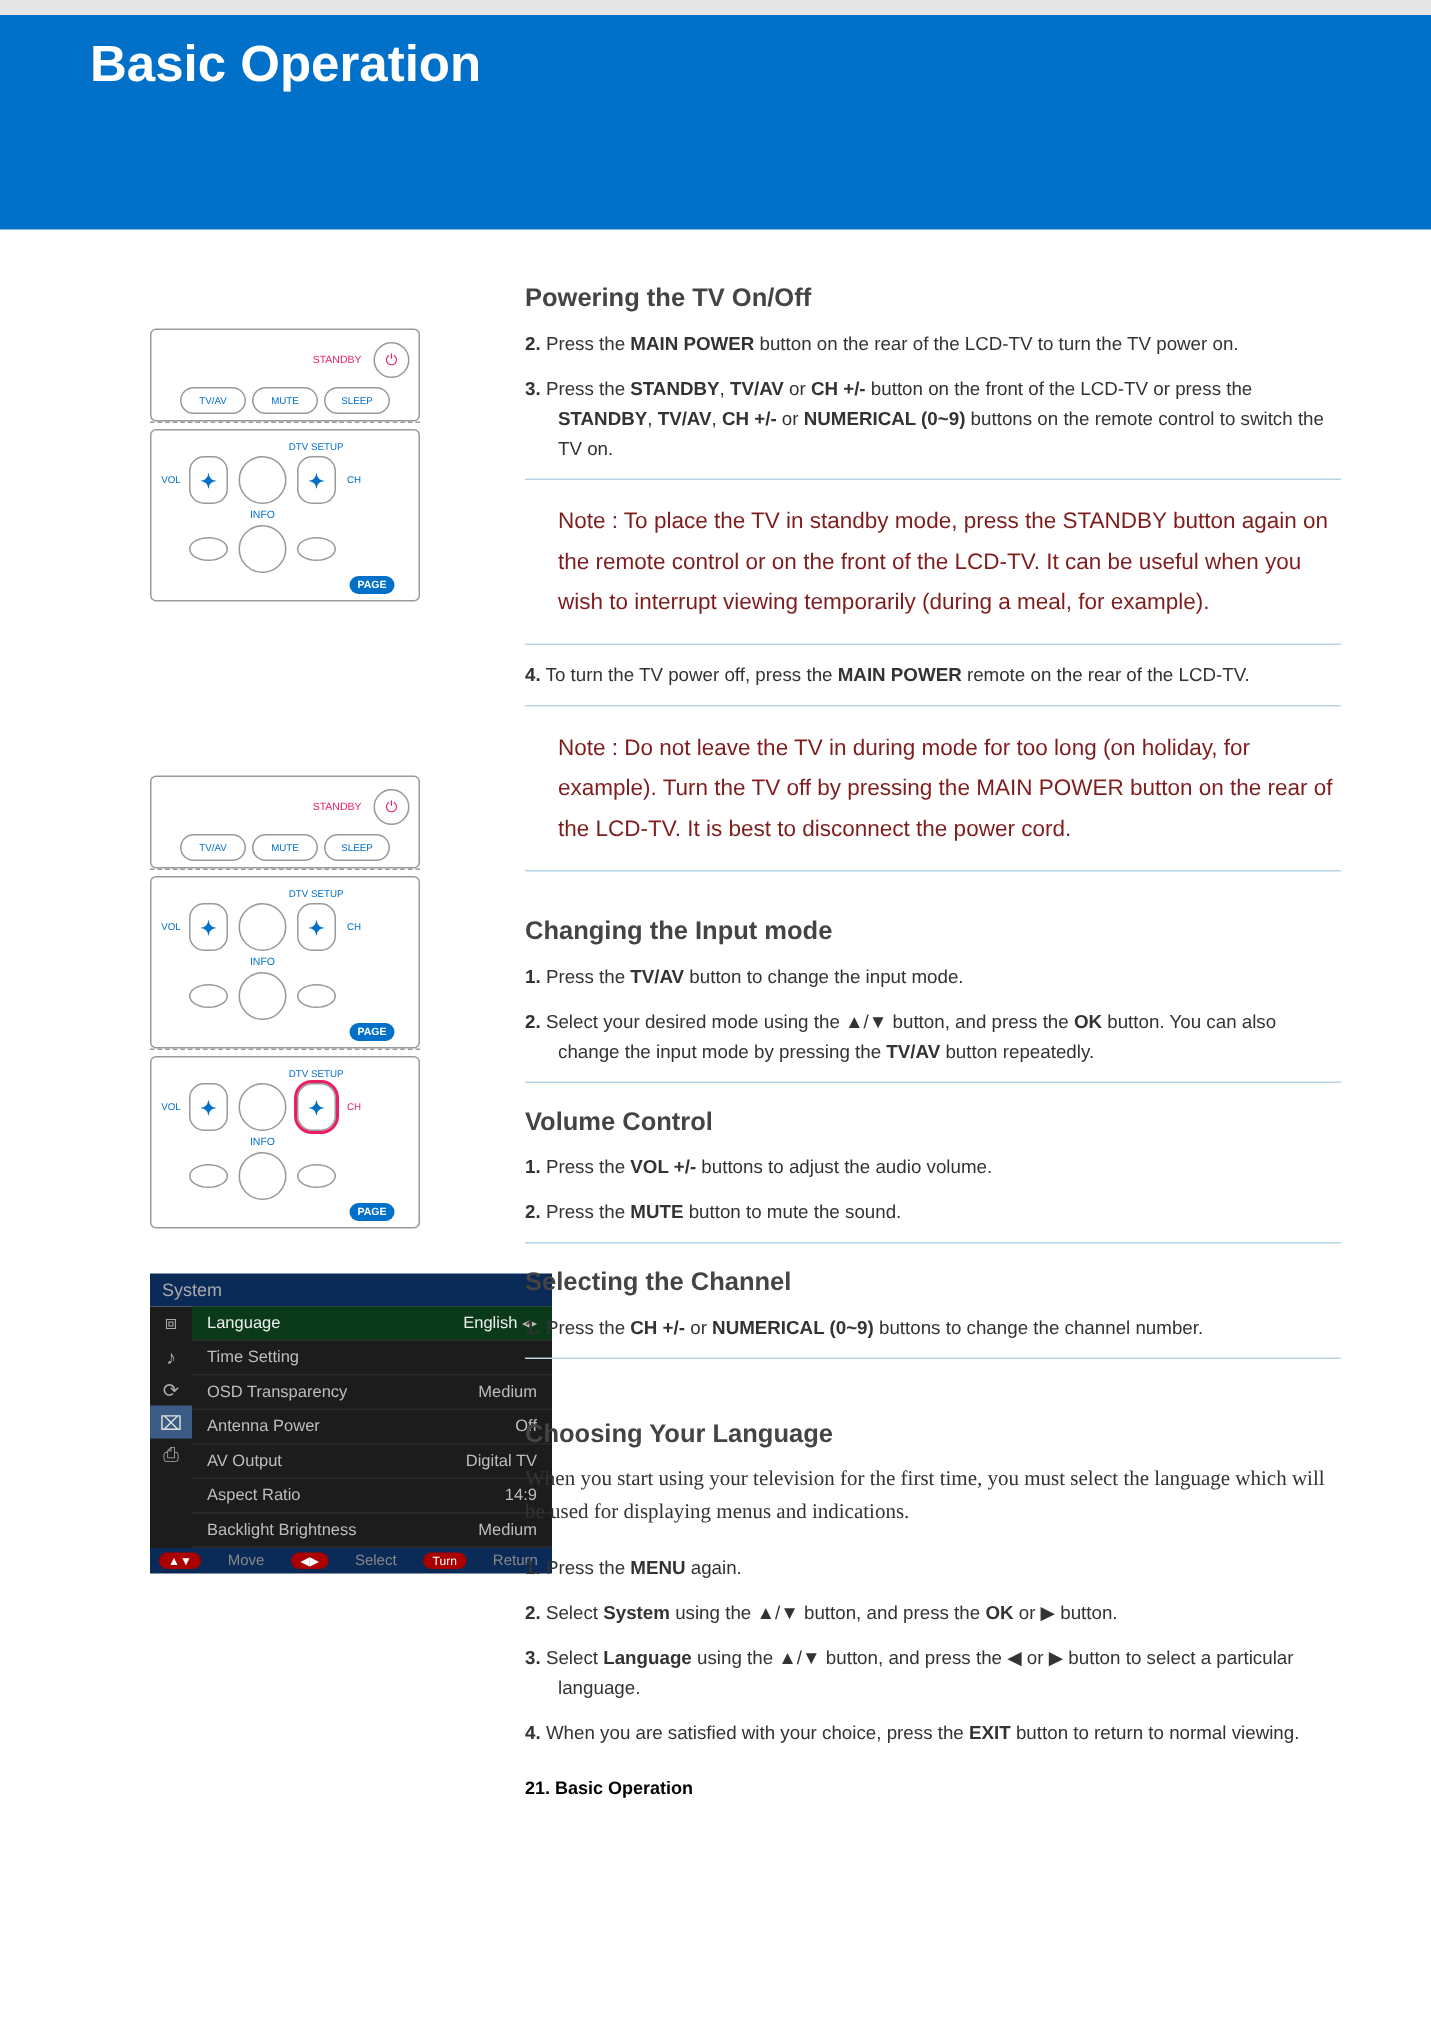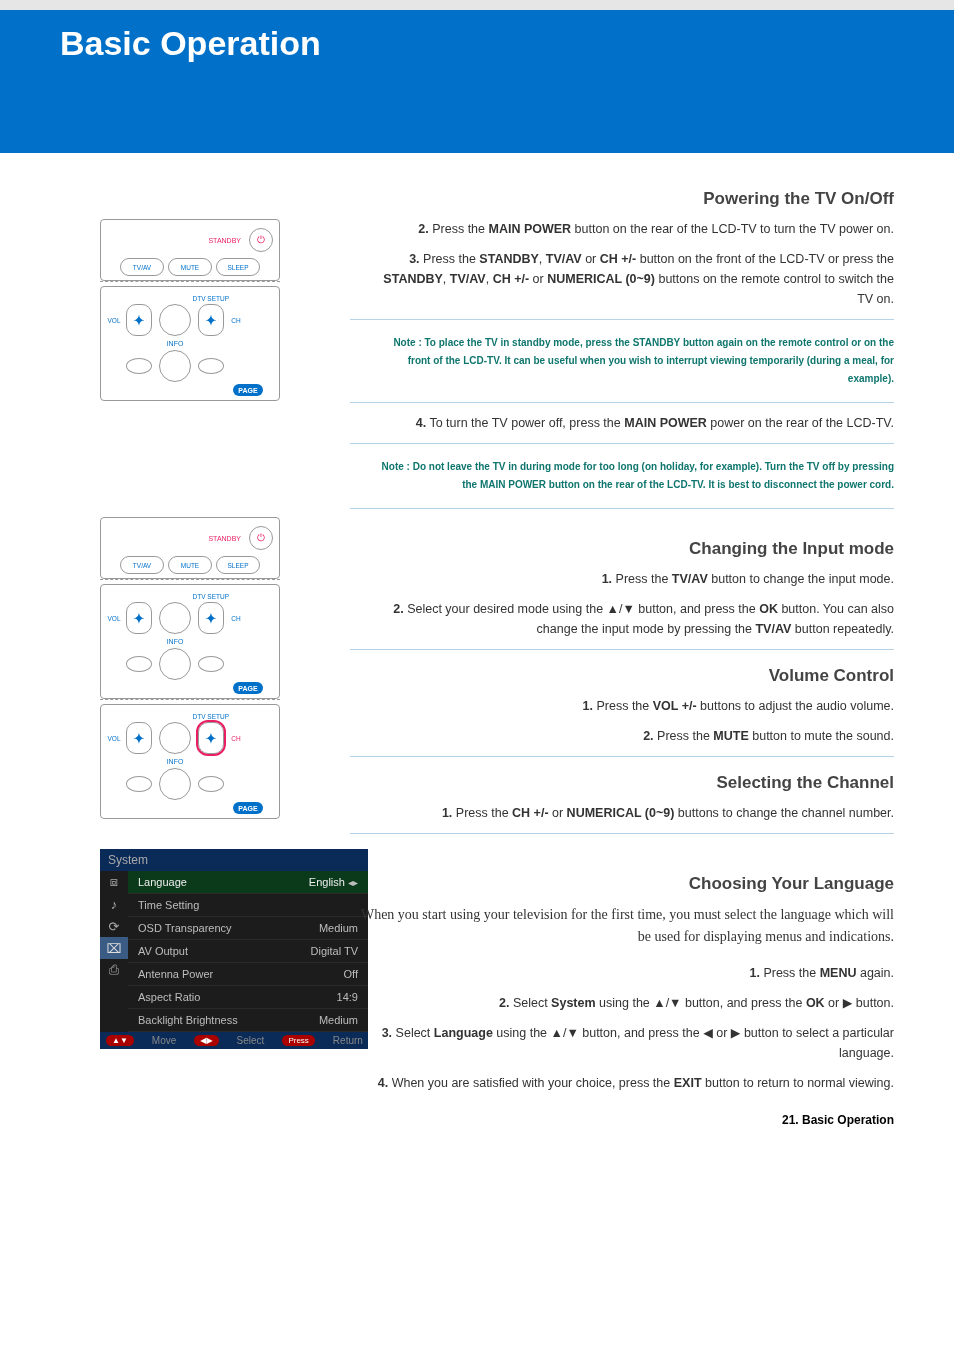"Powering the TV On/Off" .right-col { text-align: right -> none }
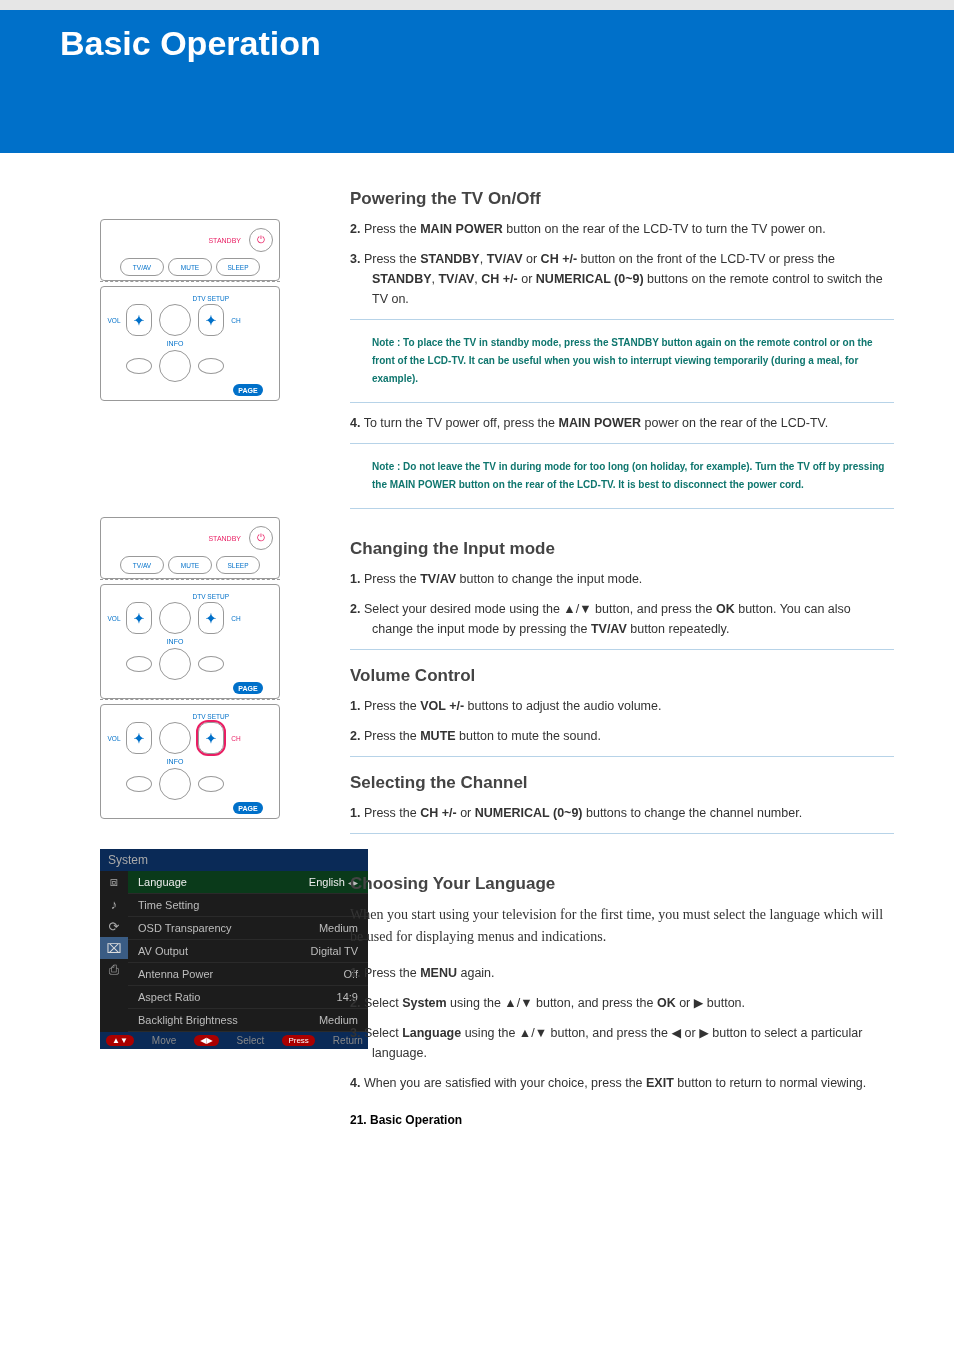"Note : To place the" .note { color: #0f766e -> #7f1d1d; font-size: 10px -> 15px; font-weight: bold -> normal }
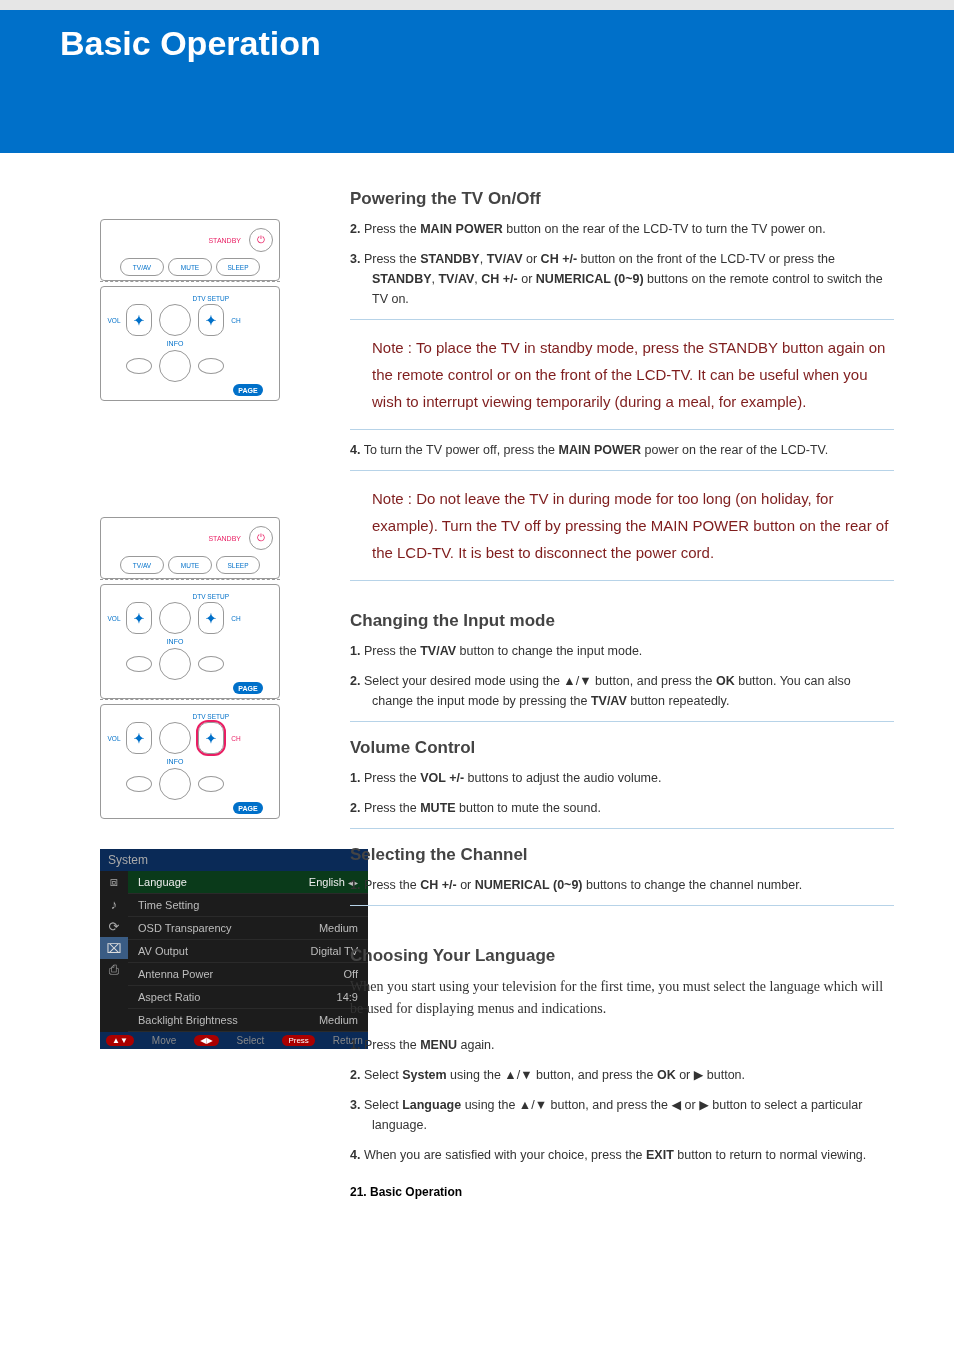"power on the rear of" span { text: power -> remote }
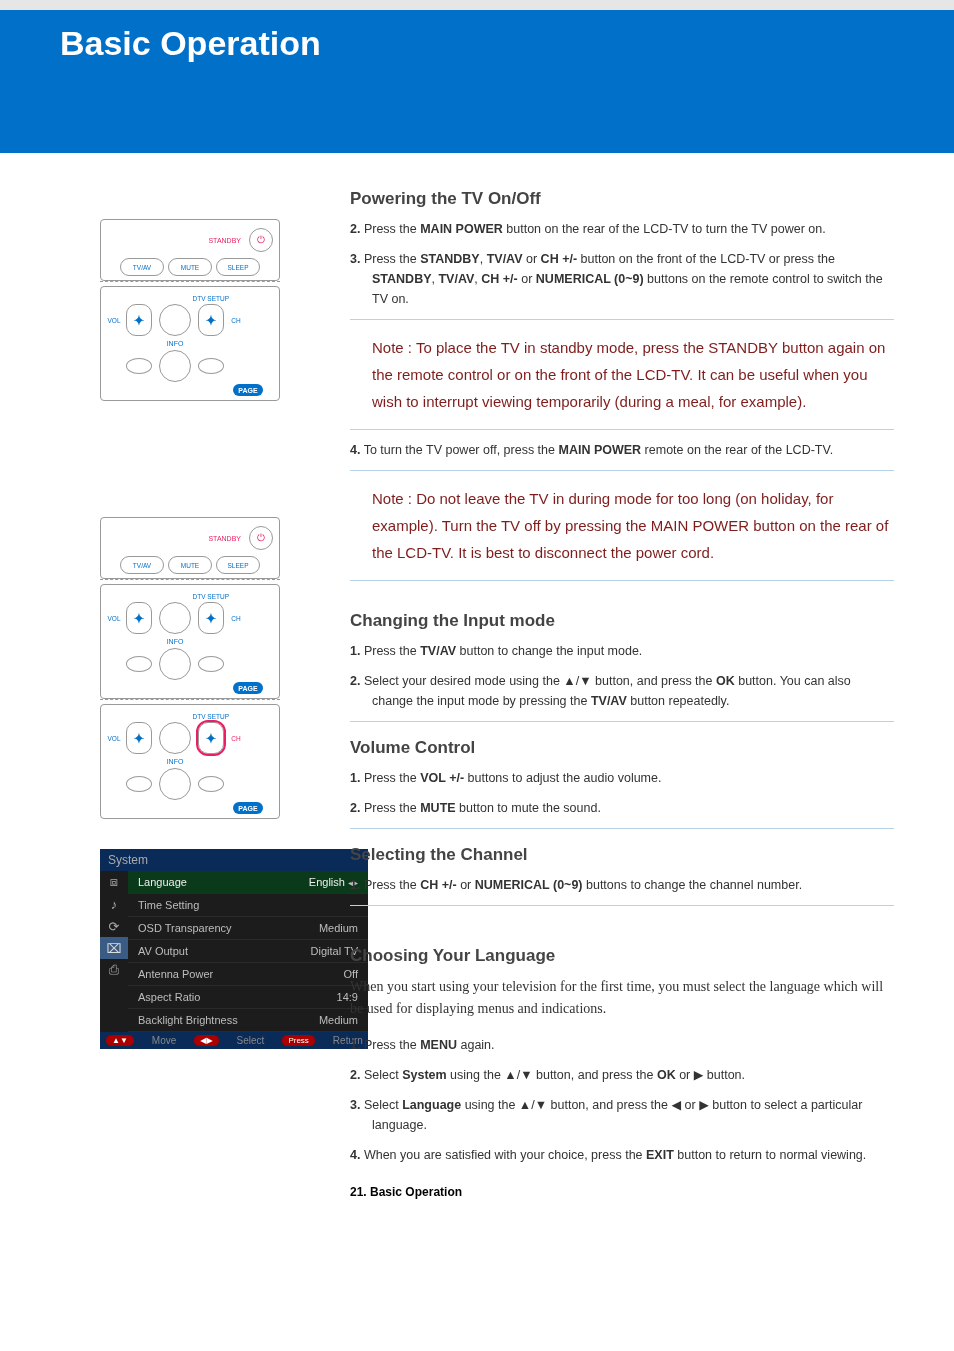"AV Output" div.osd-row { order: before "Antenna Power" -> after "Antenna Power" }
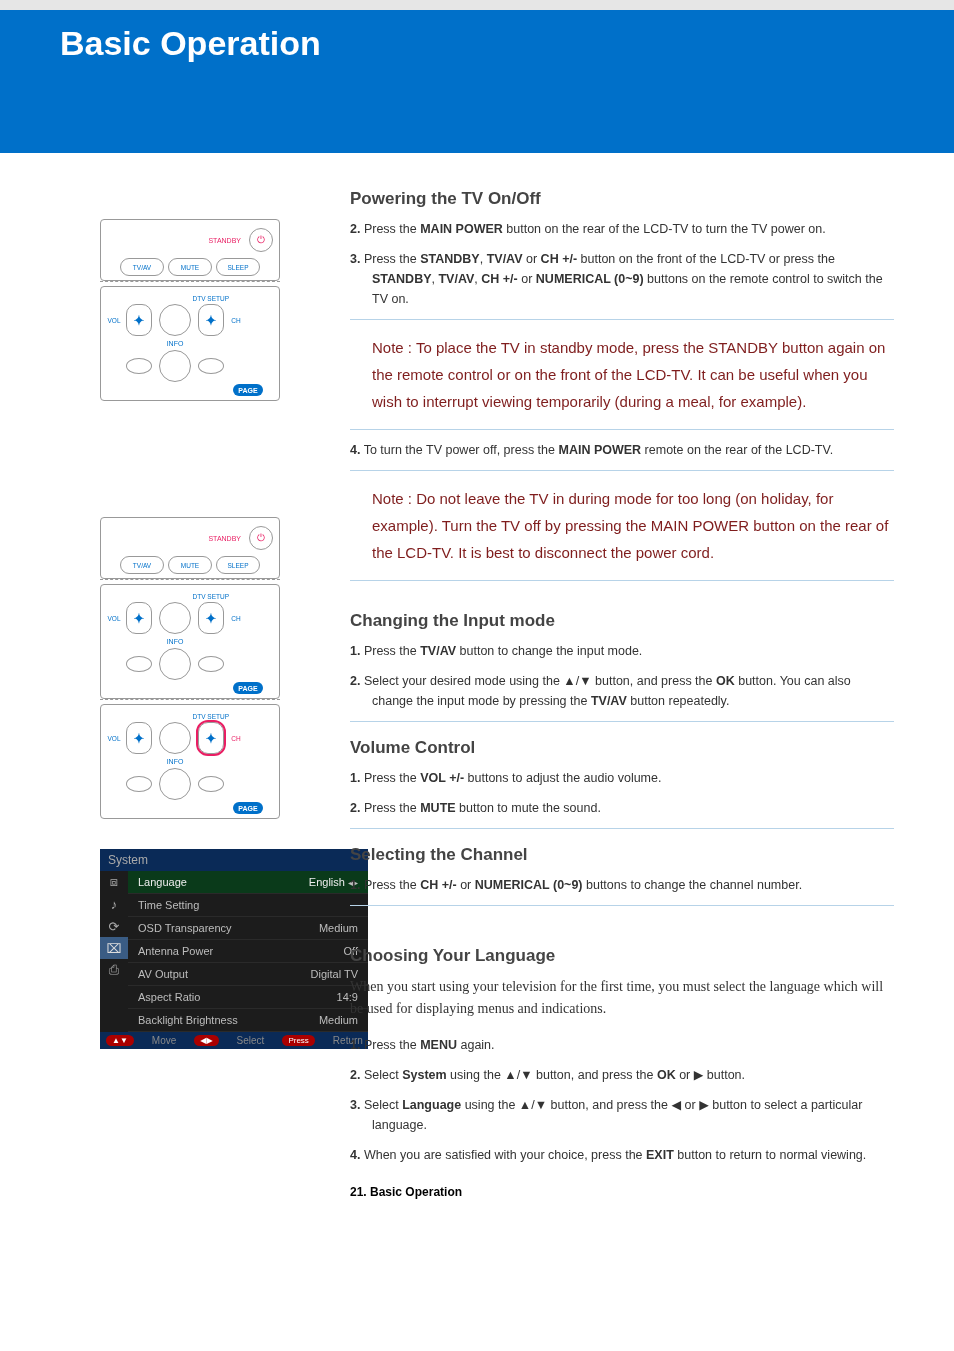"Press" span.osd-badge { text: Press -> Turn }
